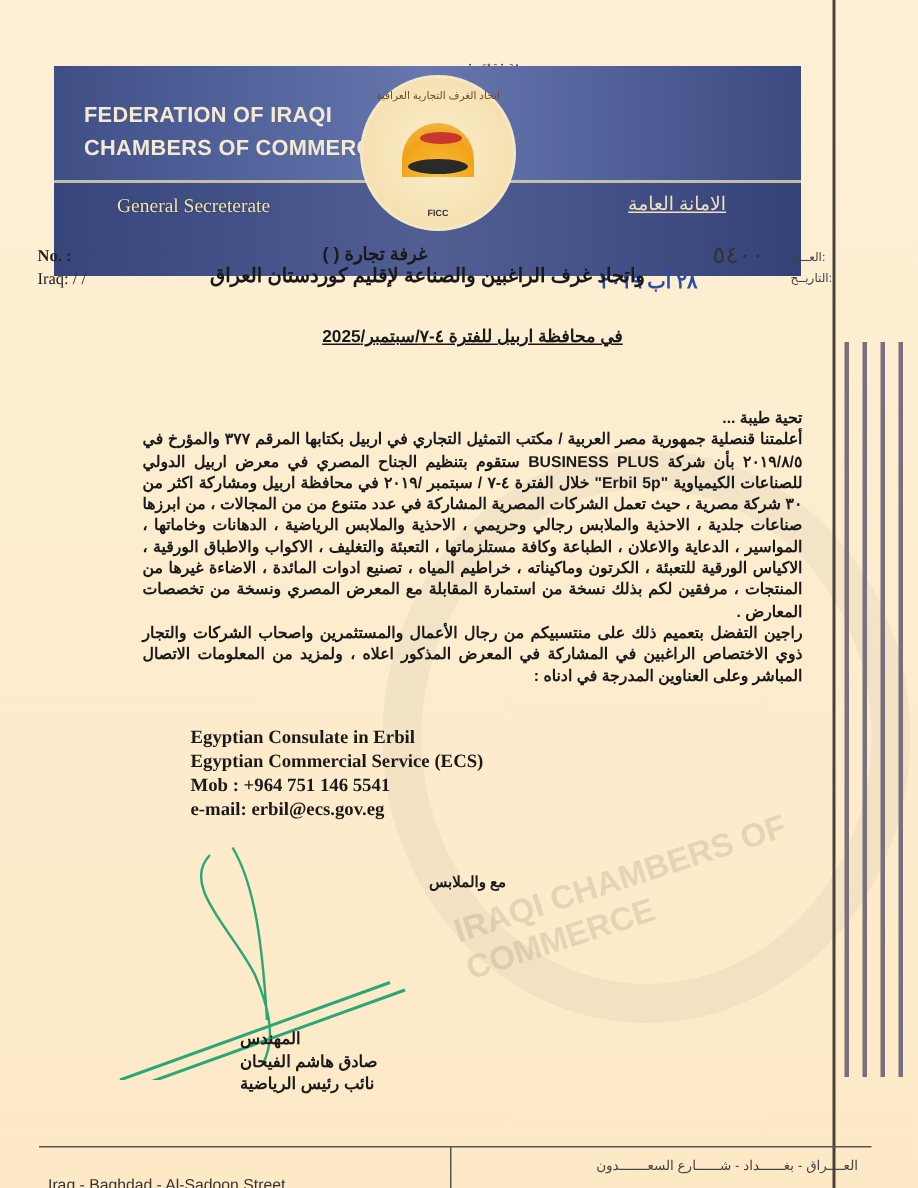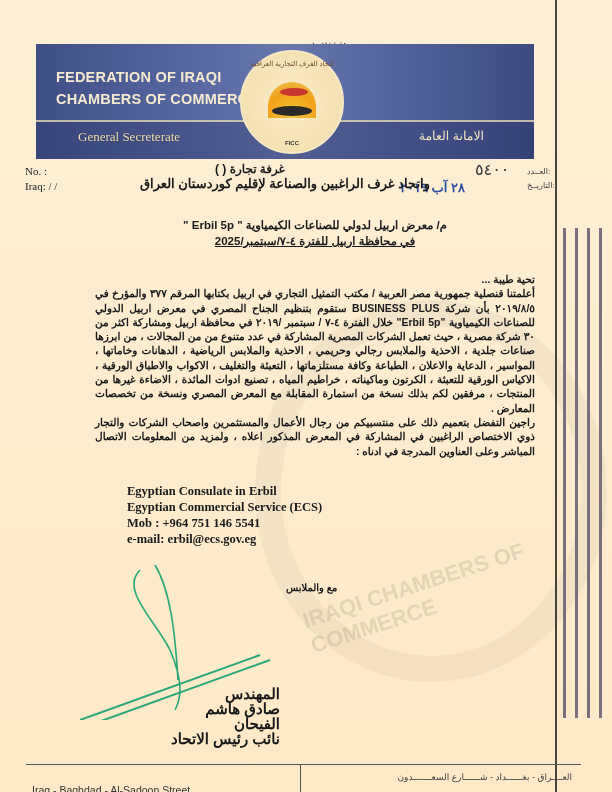"FEDERATION OF IRAQI" .banner { height: 115px -> 140px }
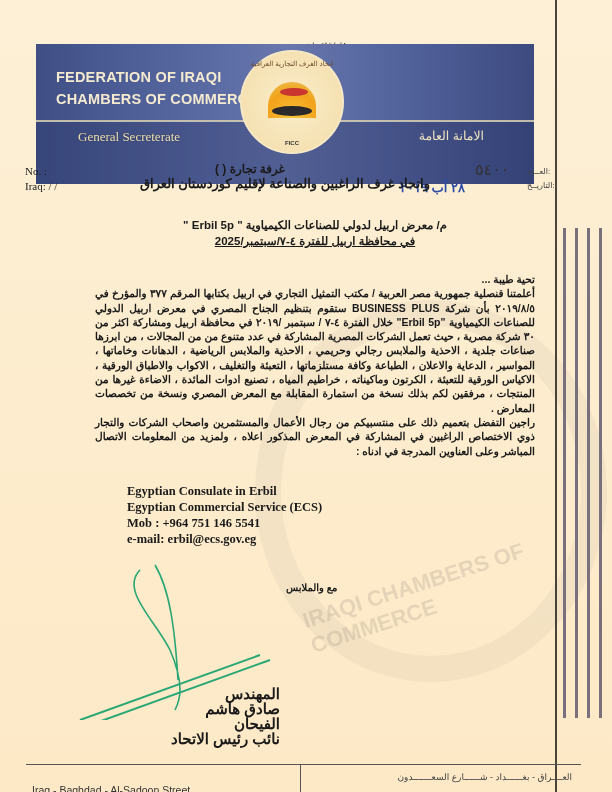"الامانة العامة" .ar-sub { text-decoration: none -> underline }
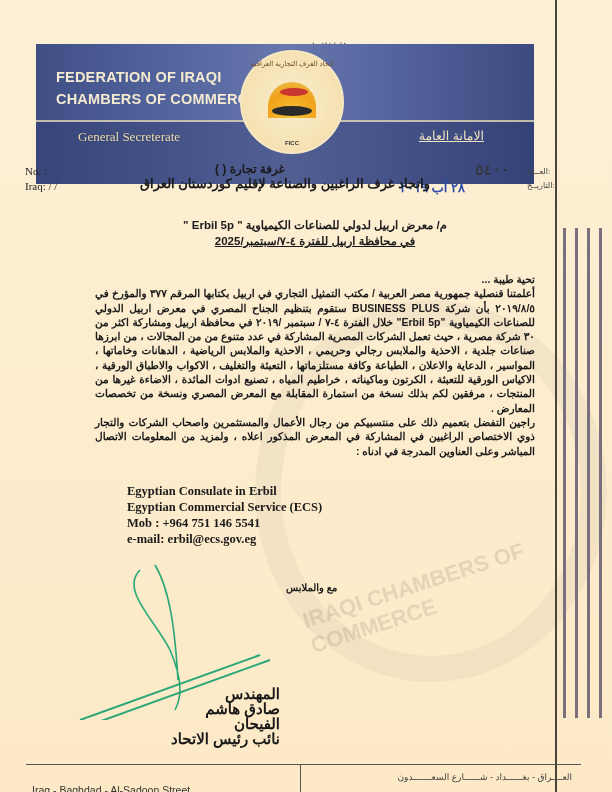"No. :" .lbl-no { font-weight: none -> bold }
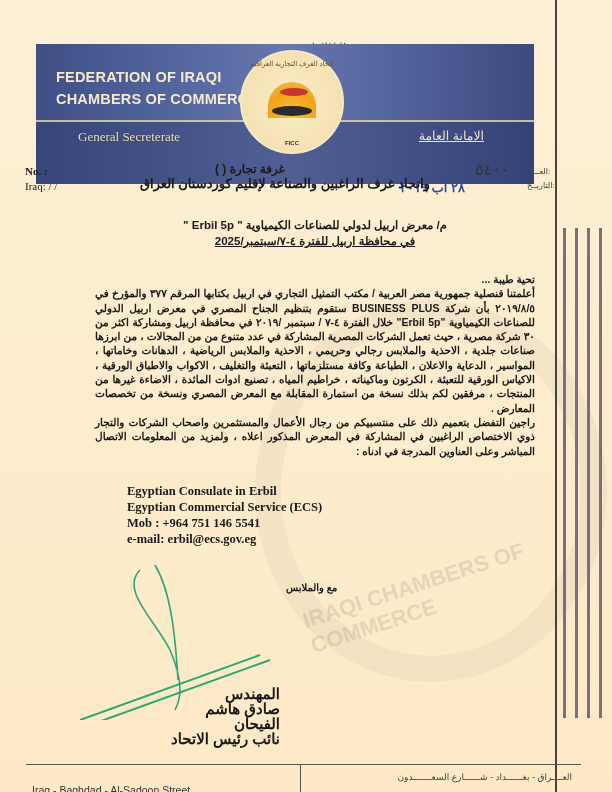"م/ معرض اربيل لدولي للصناعات" div { html: <div>م/ معرض اربيل لدولي للصناعات الكيمياوية " Erbil 5p "</div> -> none }
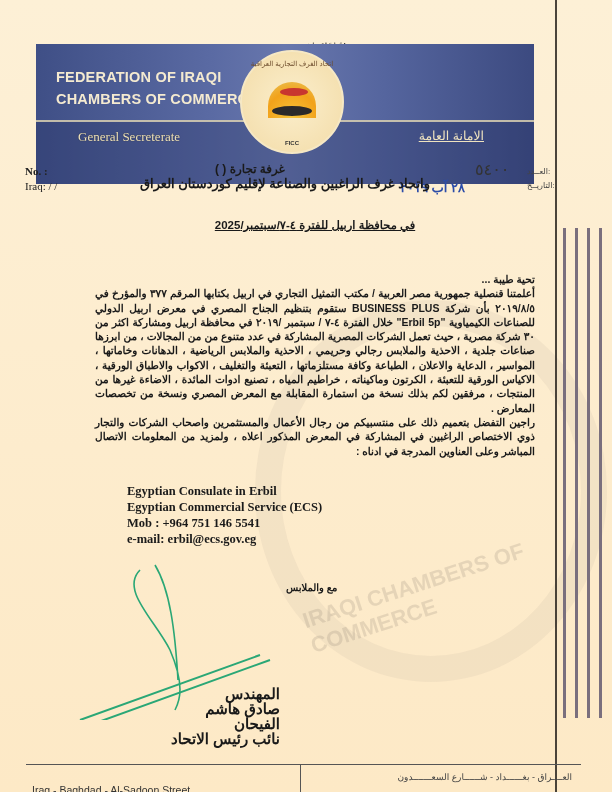"المهندس" .signer { font-size: 15px -> 11px; text-align: right -> left }
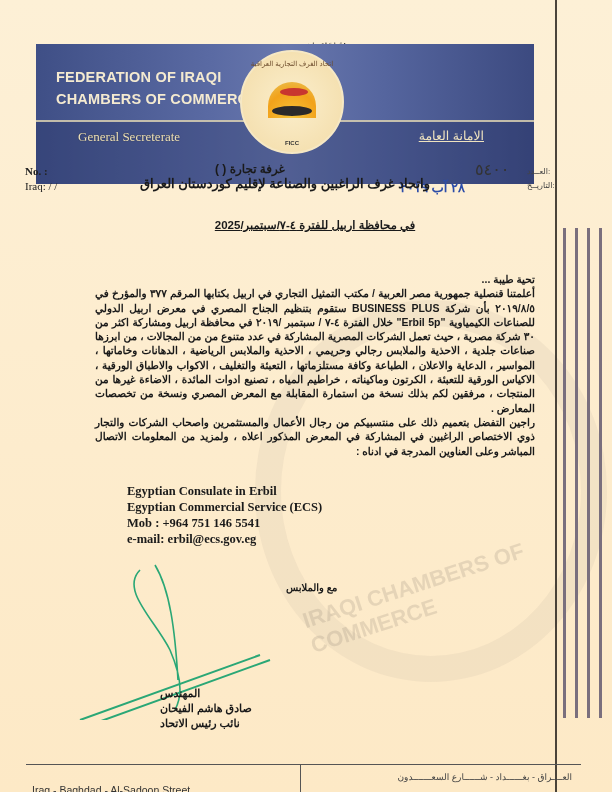"نائب رئيس الاتحاد" div { text: الاتحاد -> الرياضية }
